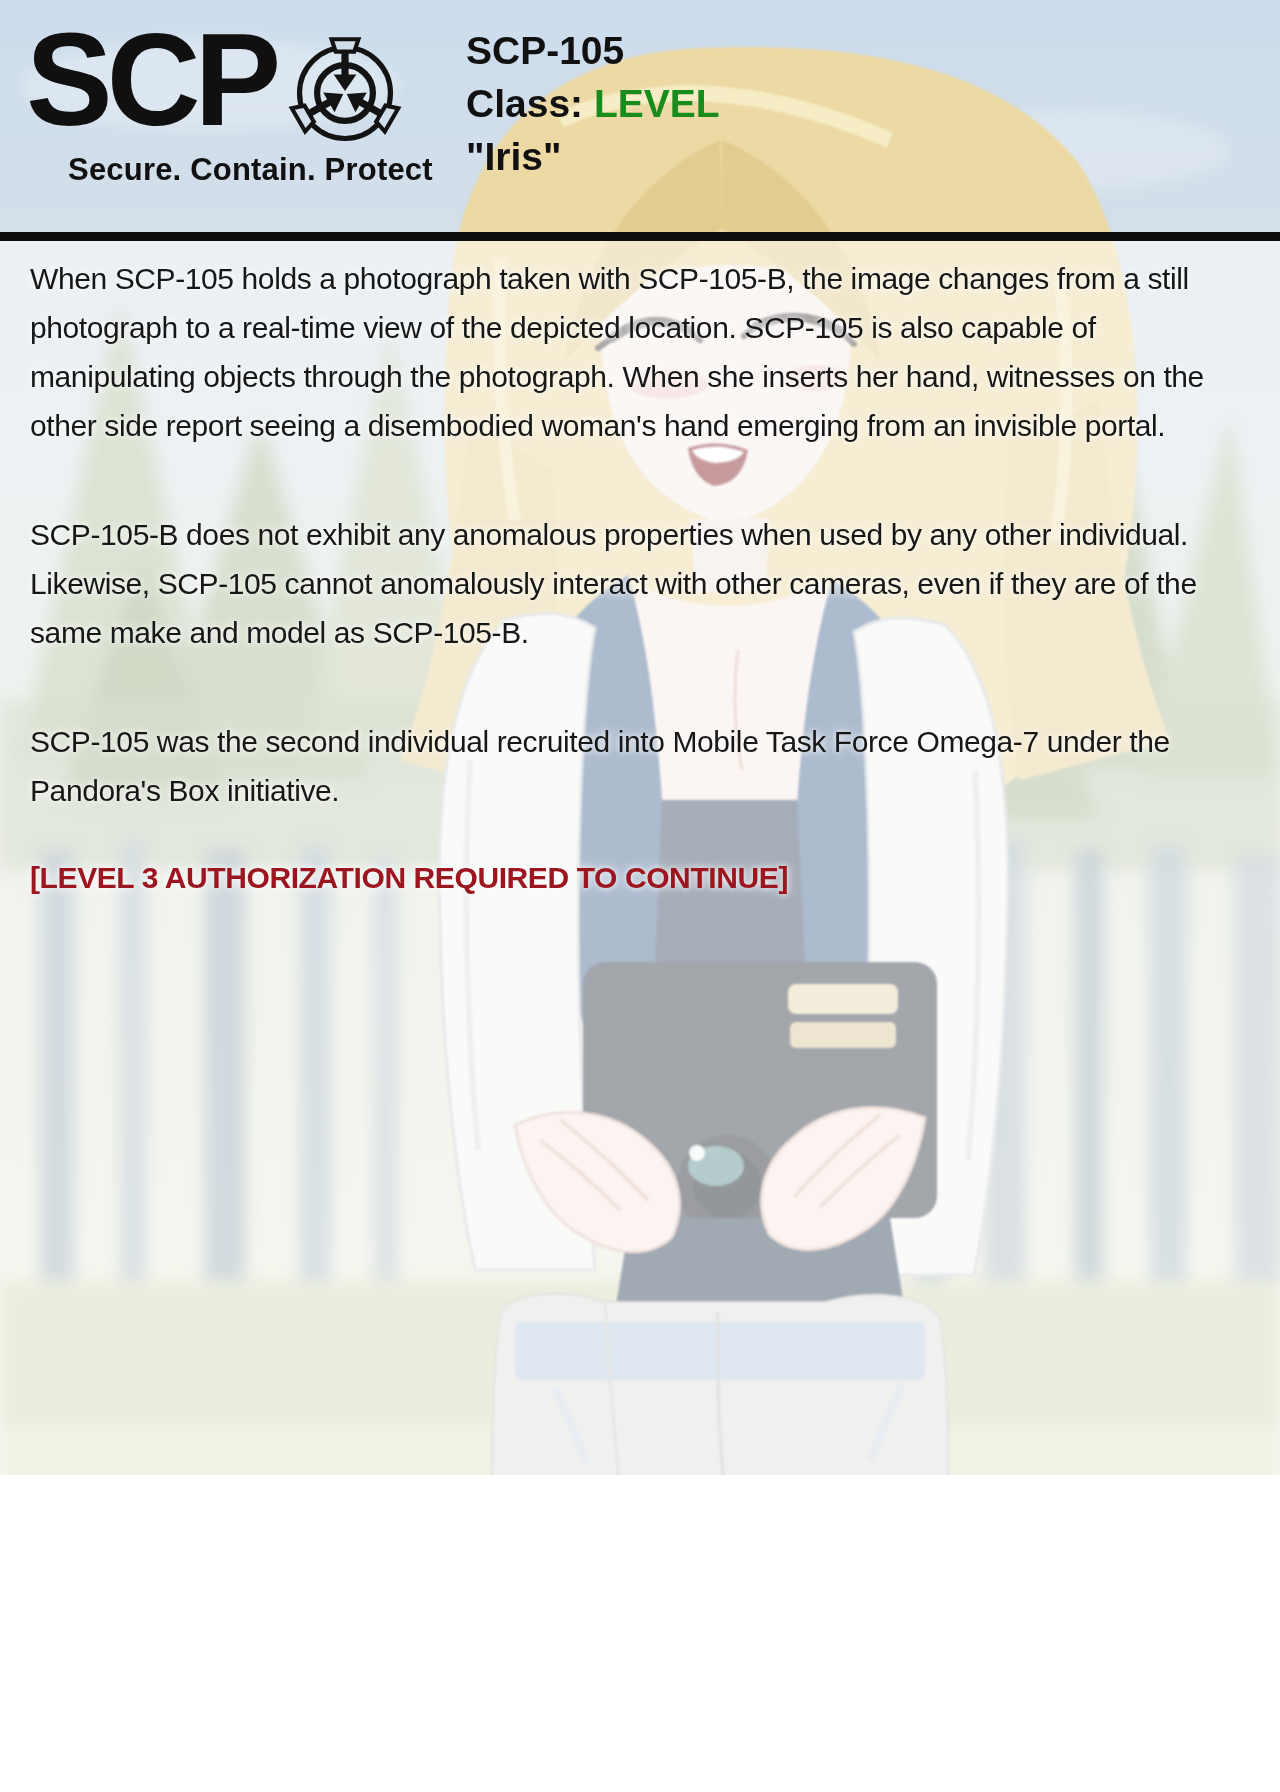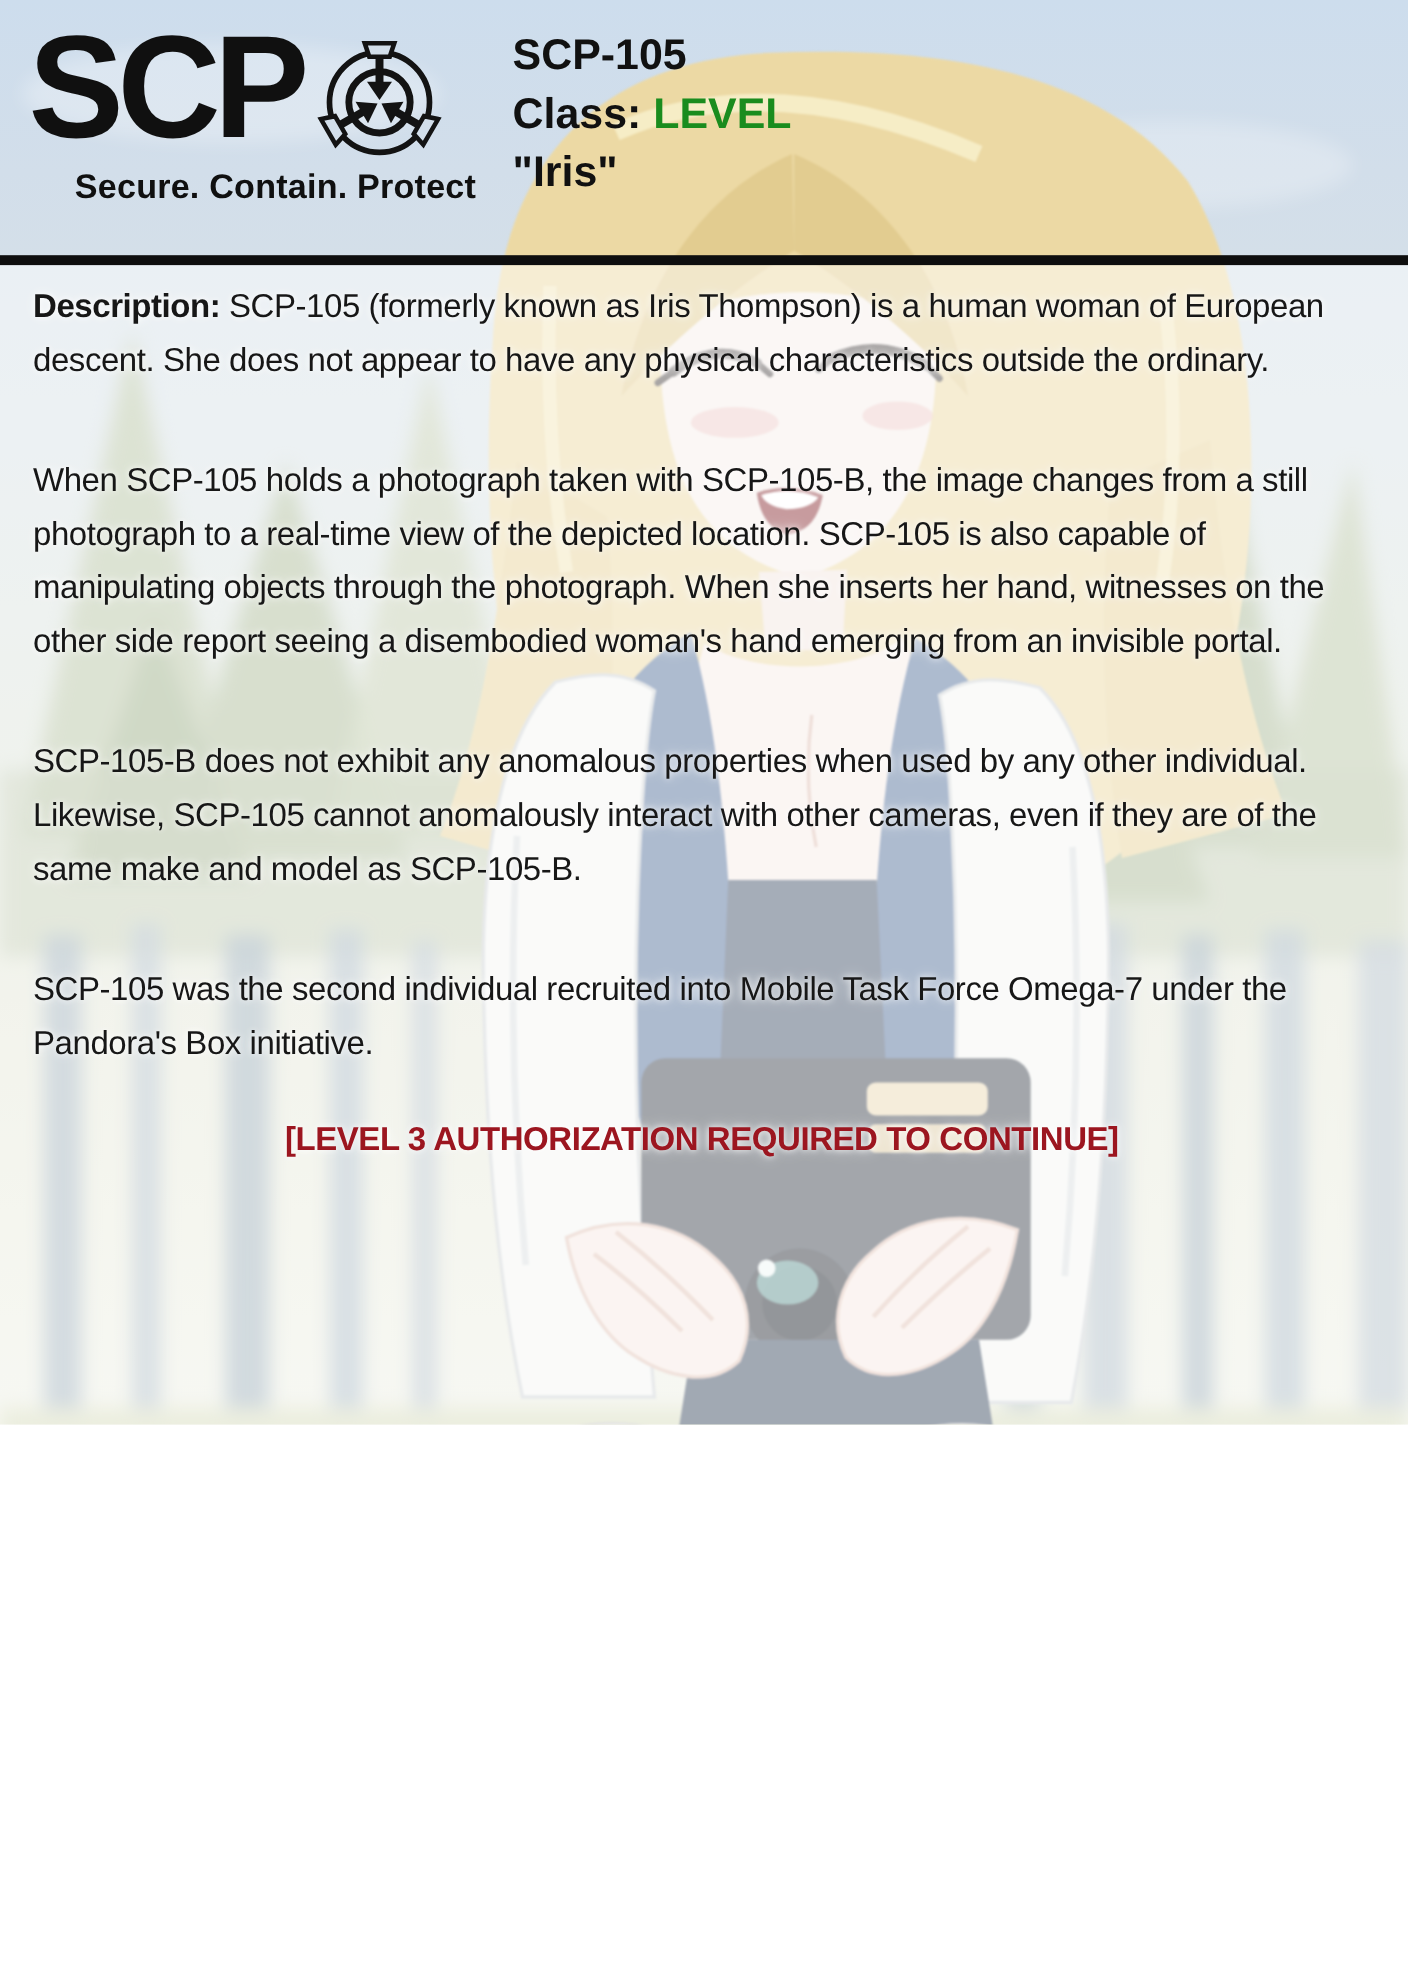"SCP" .page { height: 1295px -> 1475px }
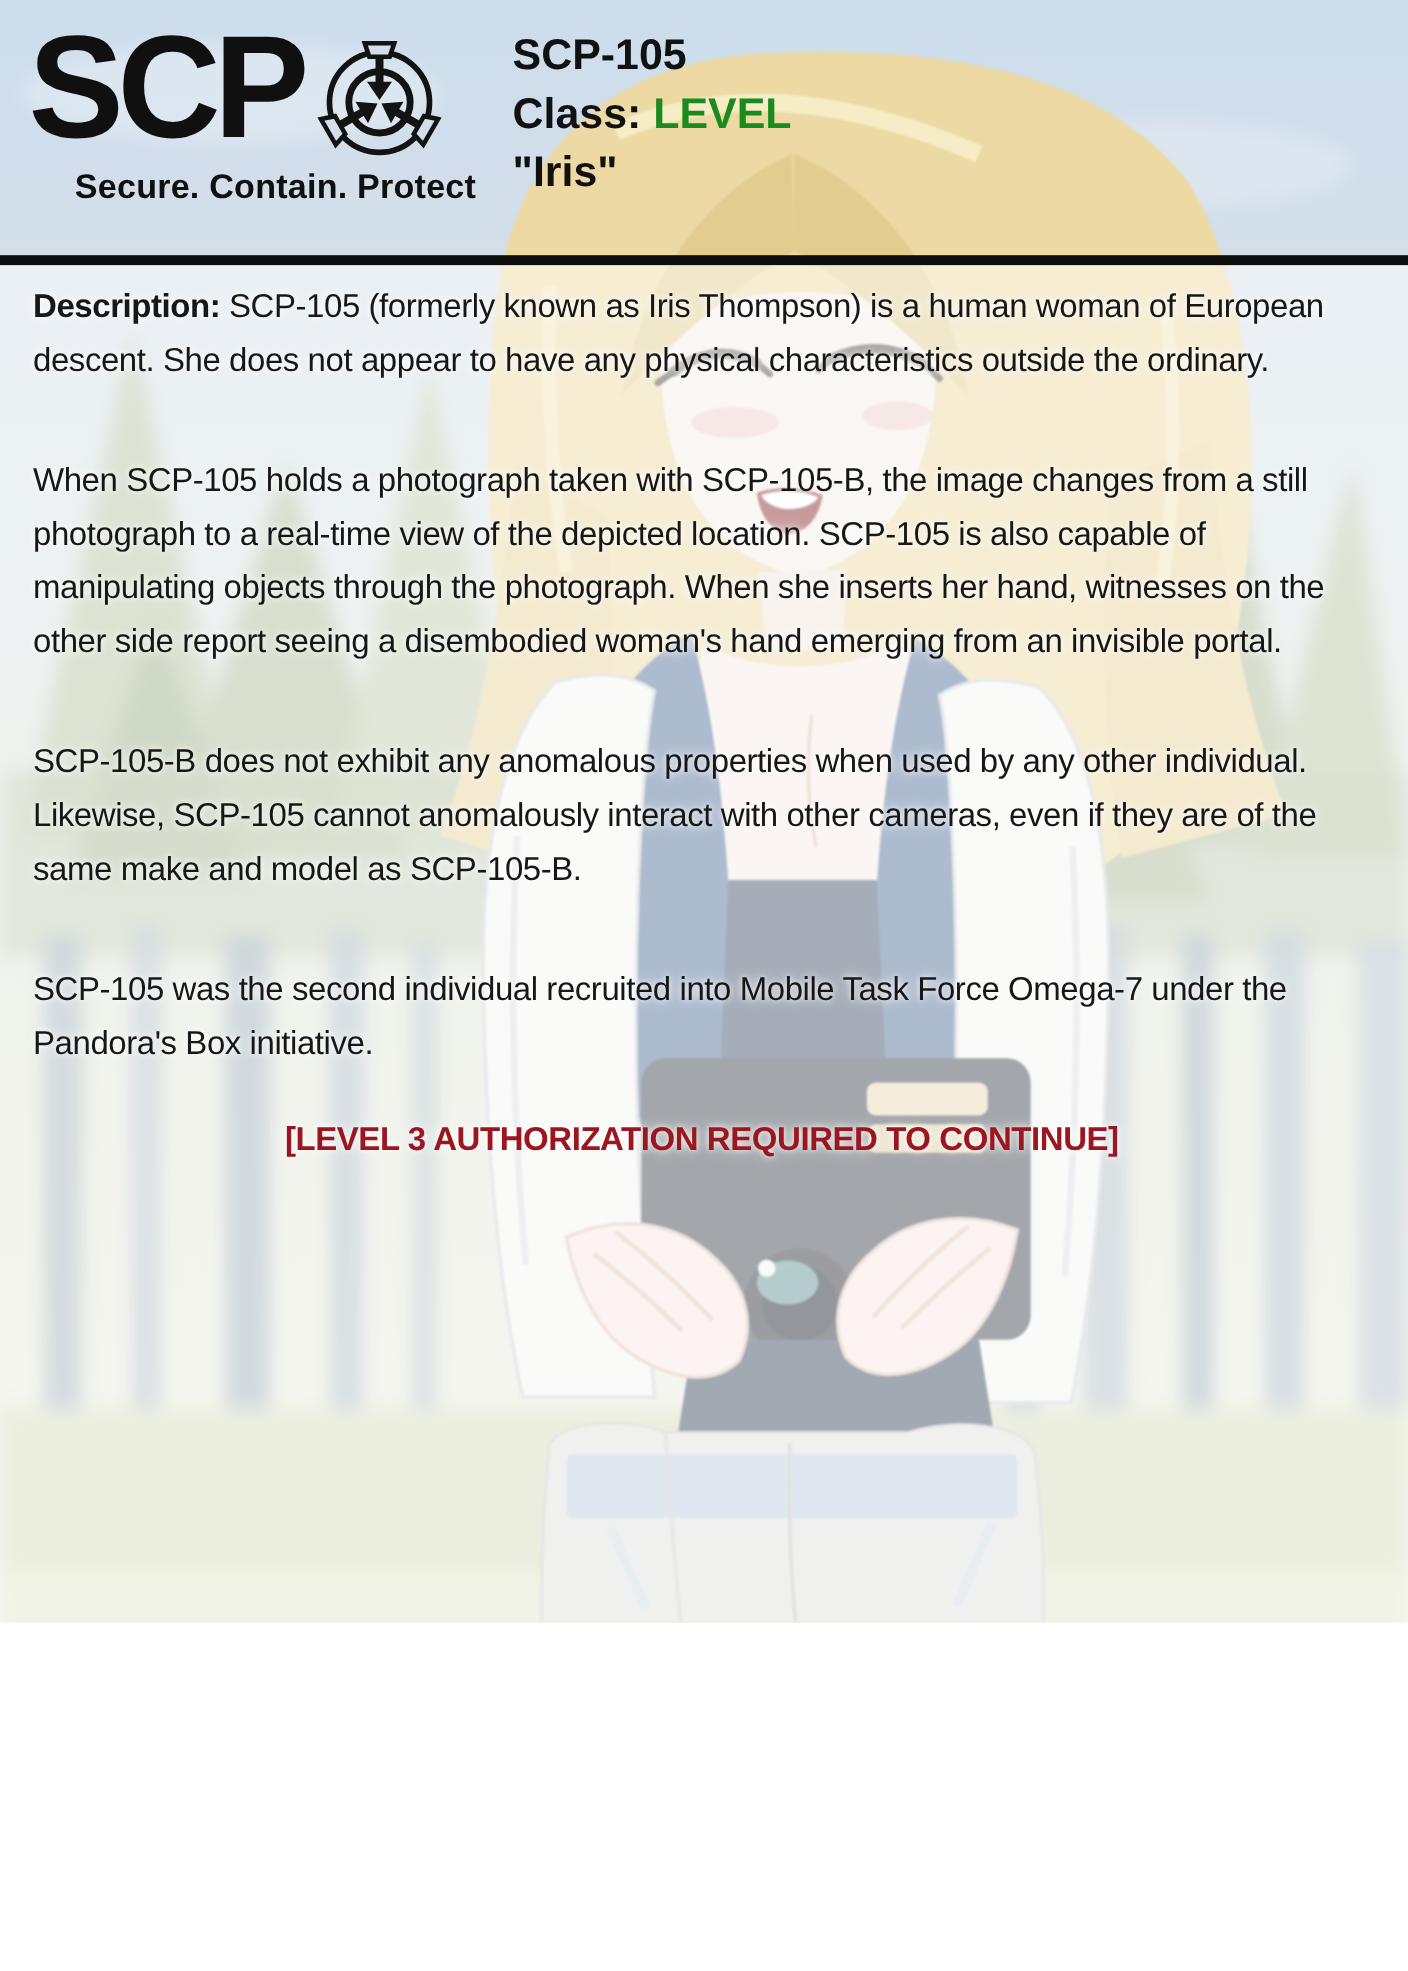"Description: SCP-105 (formerly known as" p { html: <p><b>Description:</b><span> SCP-105 (formerly known as Iris Thompson) is a human woman of European descent. She does not appear to have any physical characteristics outside the ordinary.</span></p> -> none }
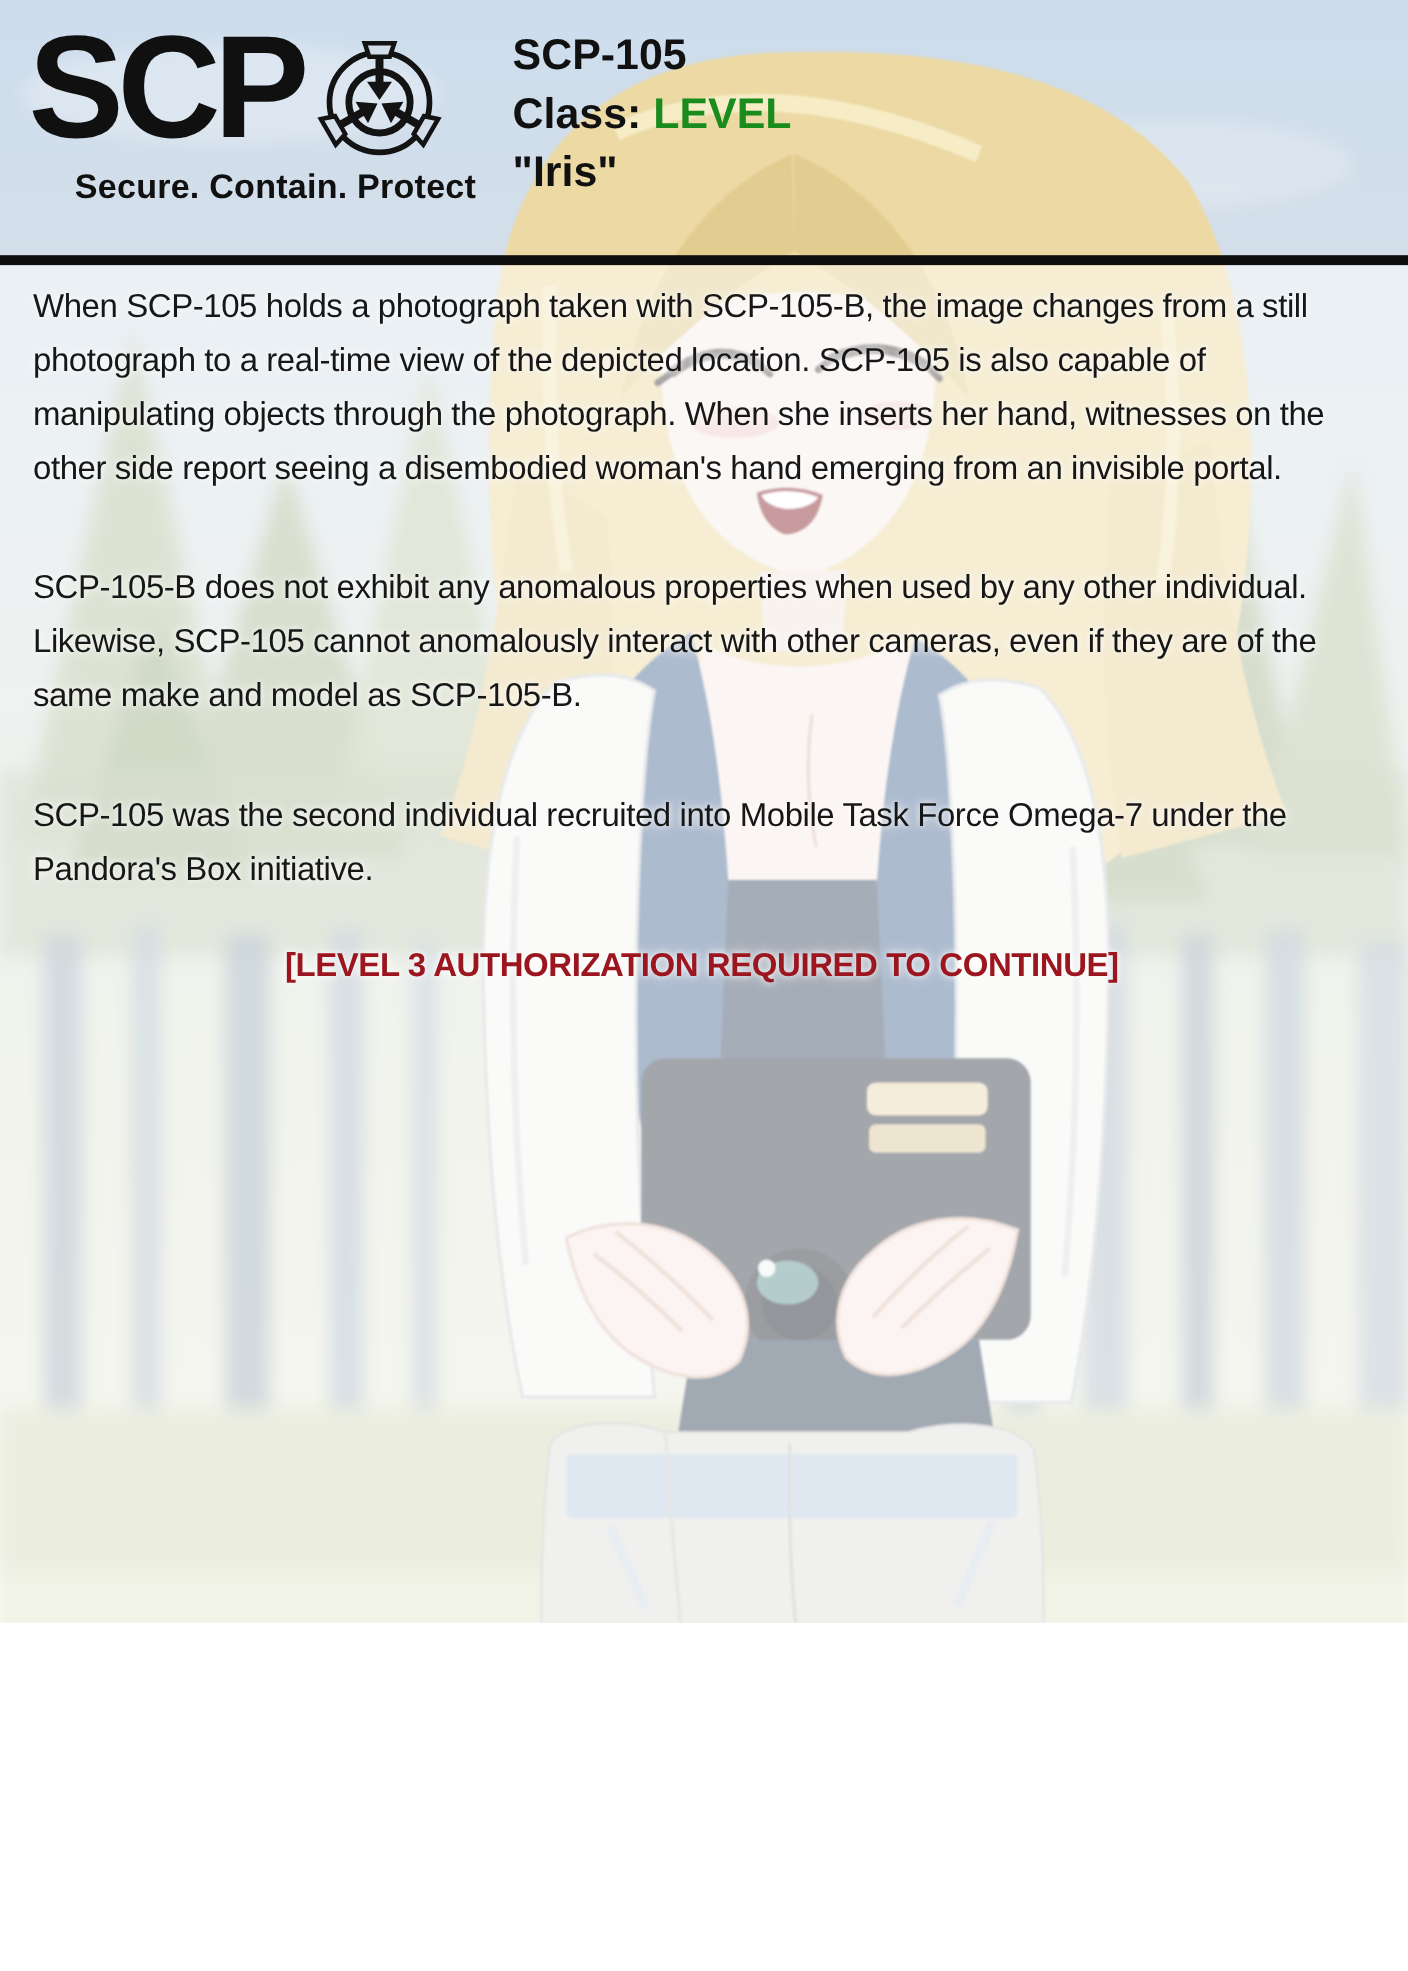"[LEVEL 3 AUTHORIZATION REQUIRED TO" .auth { text-align: center -> none }
